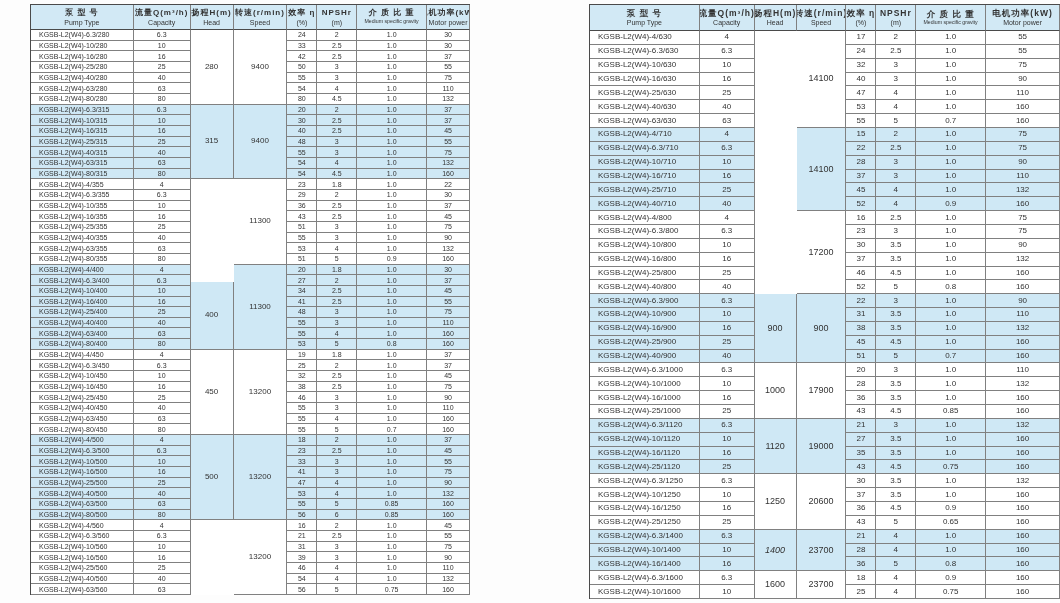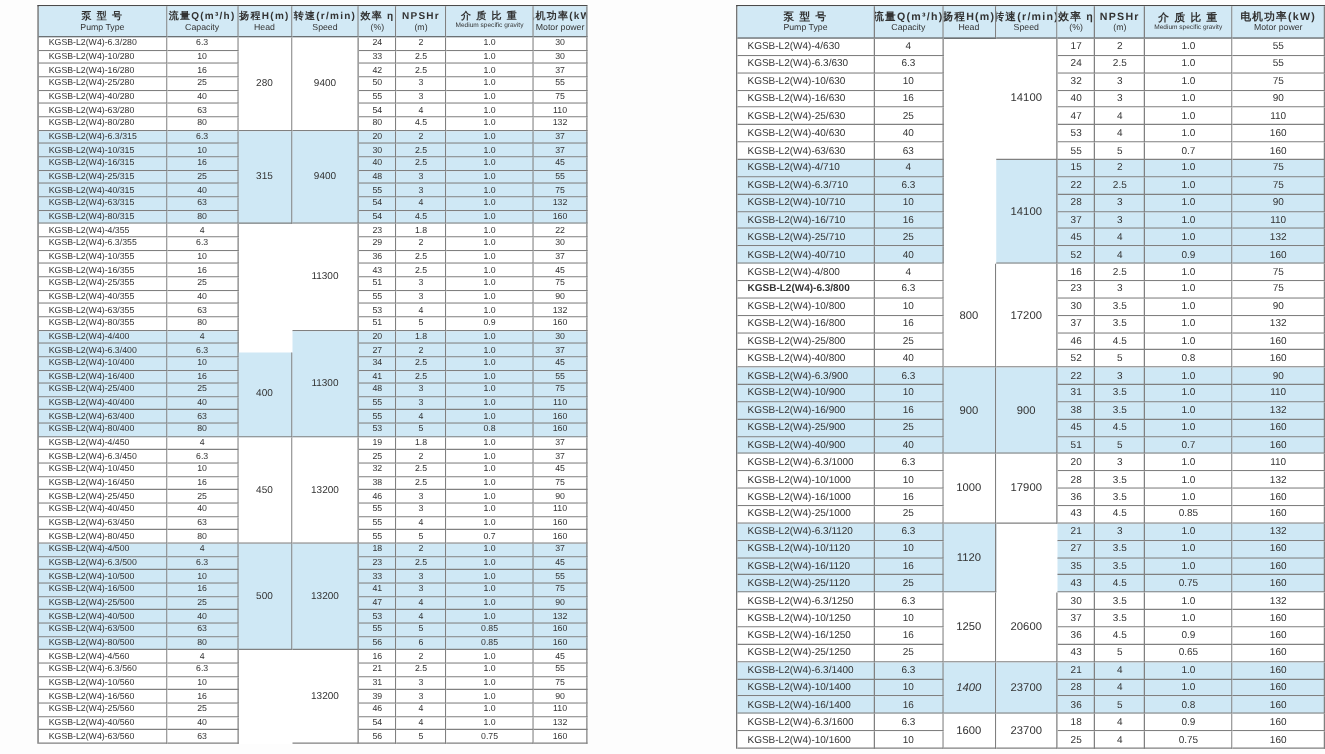"KGSB-L2(W4)-6.3/800" div.cell { font-weight: bold -> none }
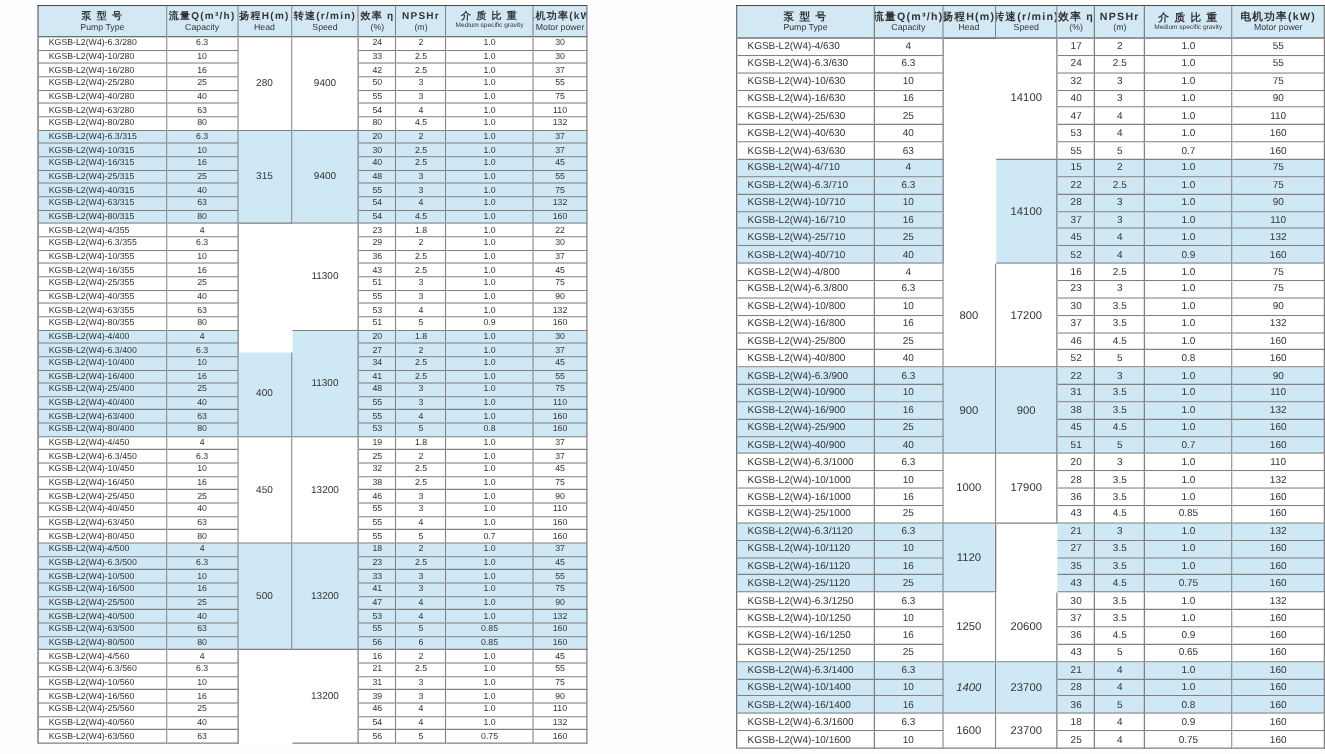"800" div.cell { html: <div>800</div> -> none }
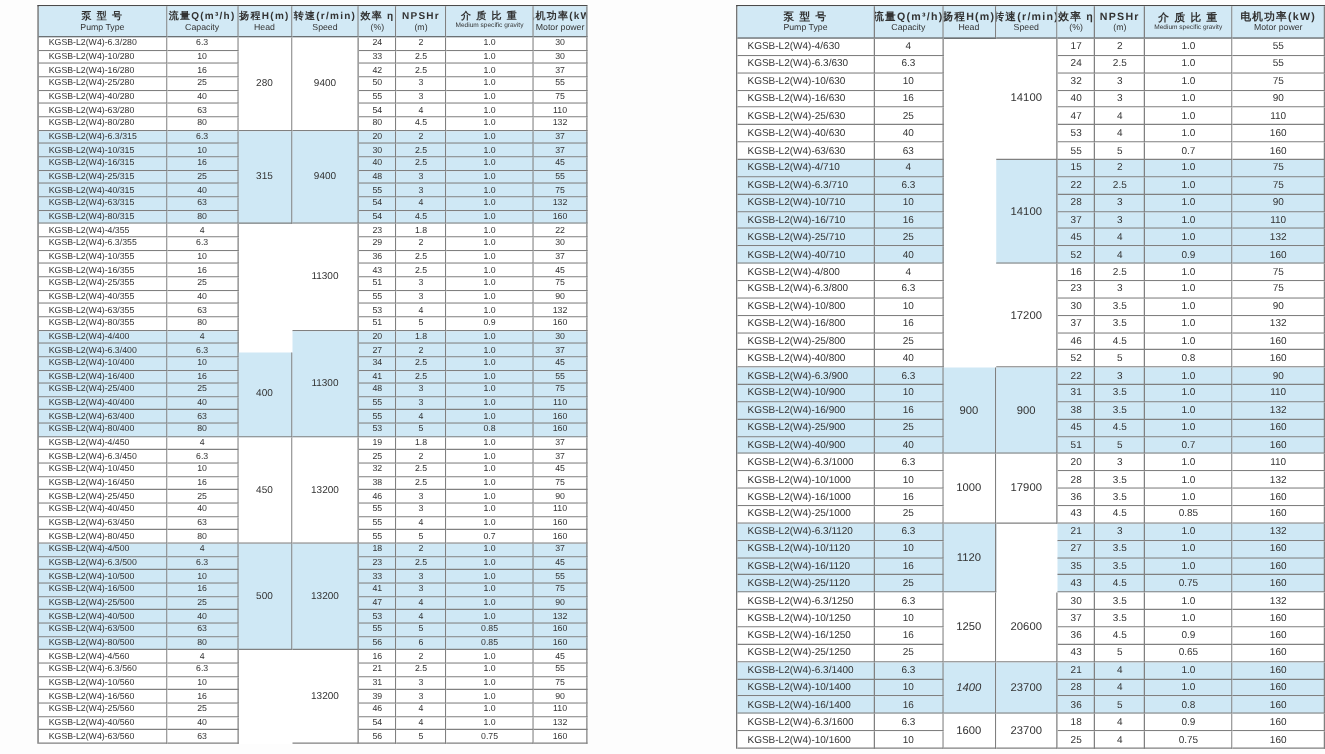"19000" div.cell { html: none -> <div>19000</div> }
